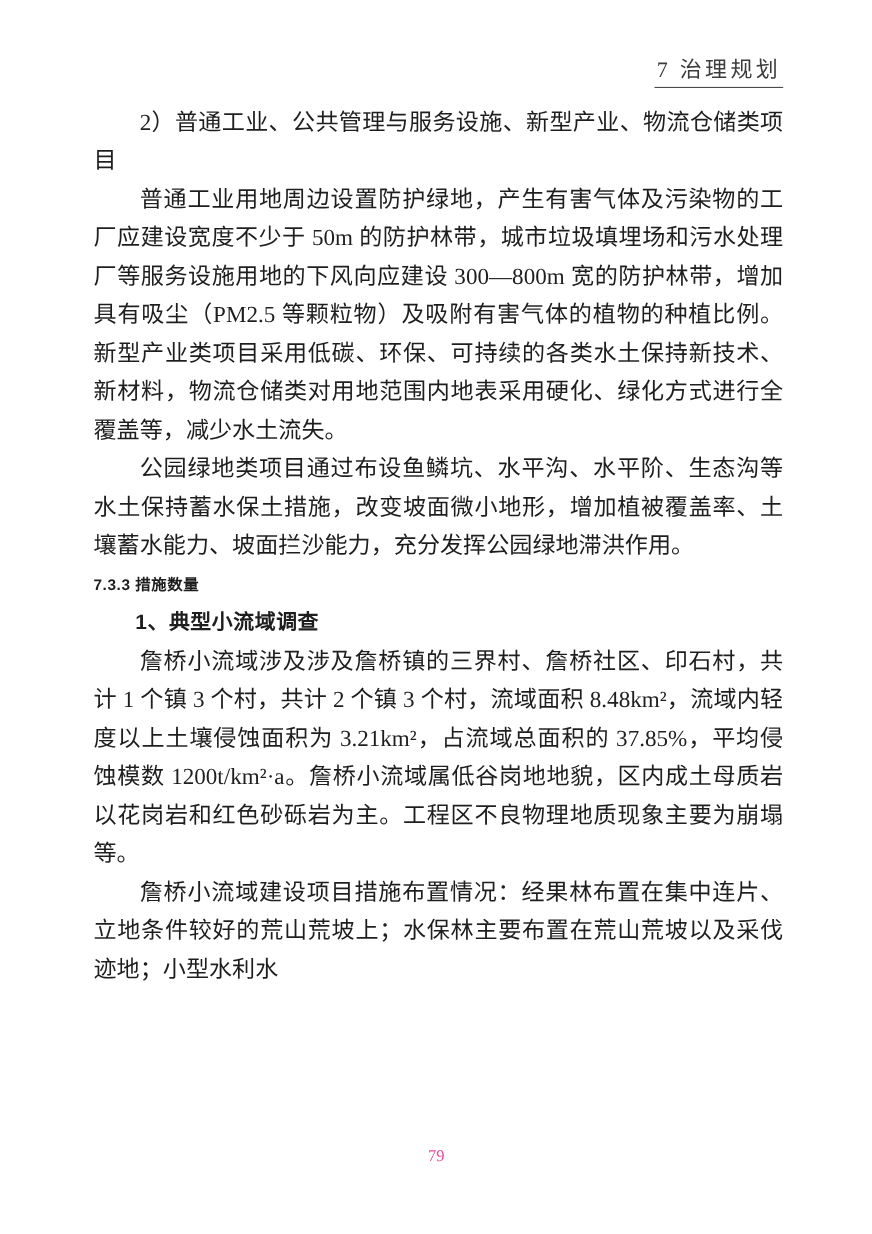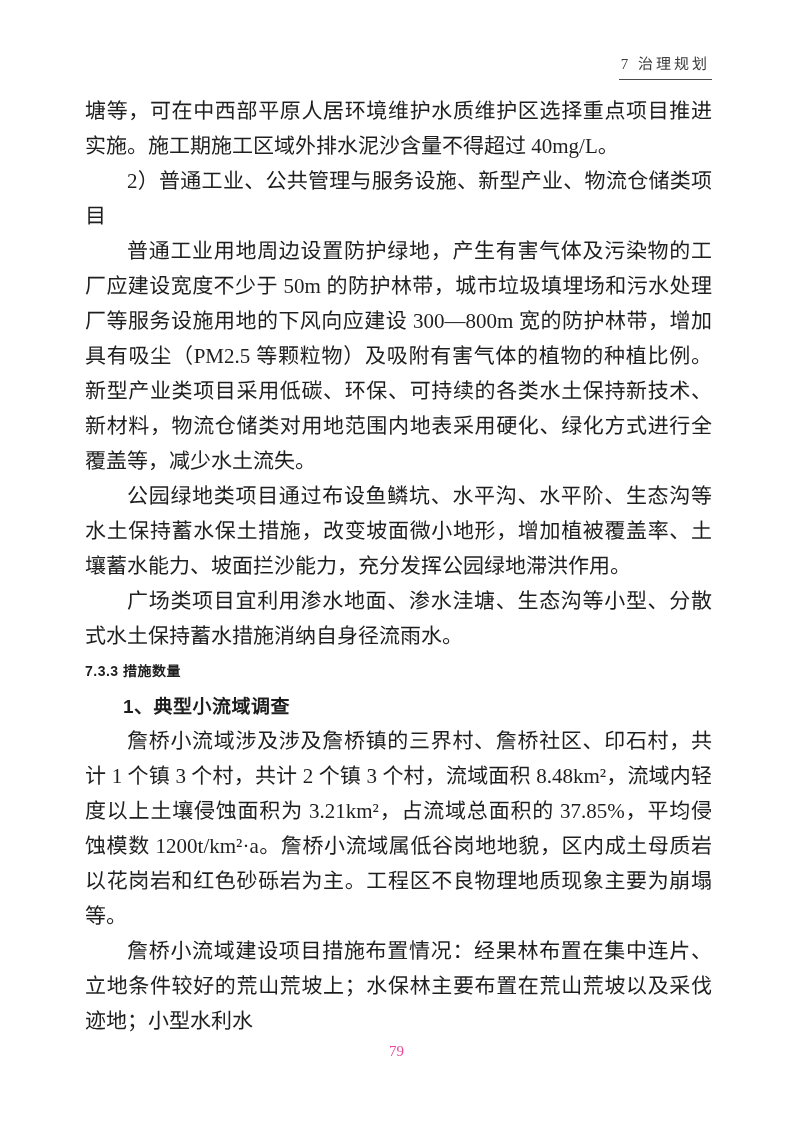"7 治理规划" .header-chapter { font-size: 15px -> 20px }
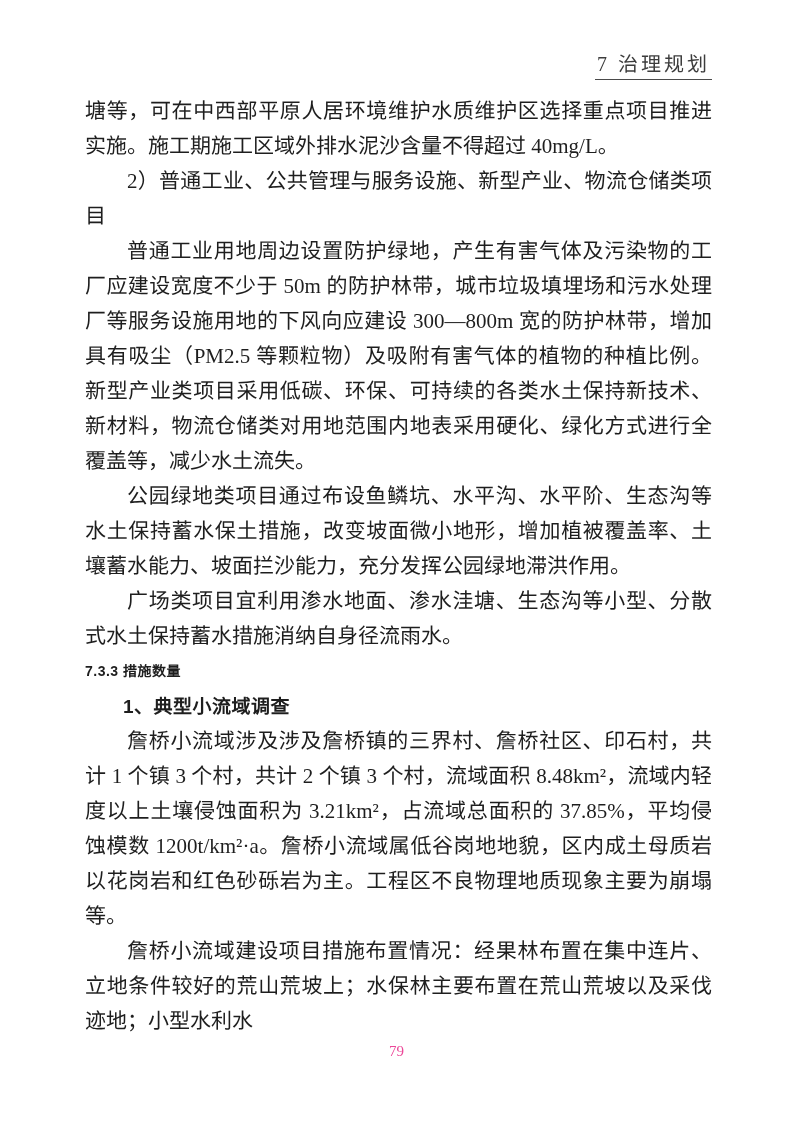"塘等，可在中西部平原人居环境维护水质维护区选择重点项目推进实施。施工期施工区域外" p.para { html: <p>塘等，可在中西部平原人居环境维护水质维护区选择重点项目推进实施。施工期施工区域外排水泥沙含量不得超过 40mg/L。</p> -> none }
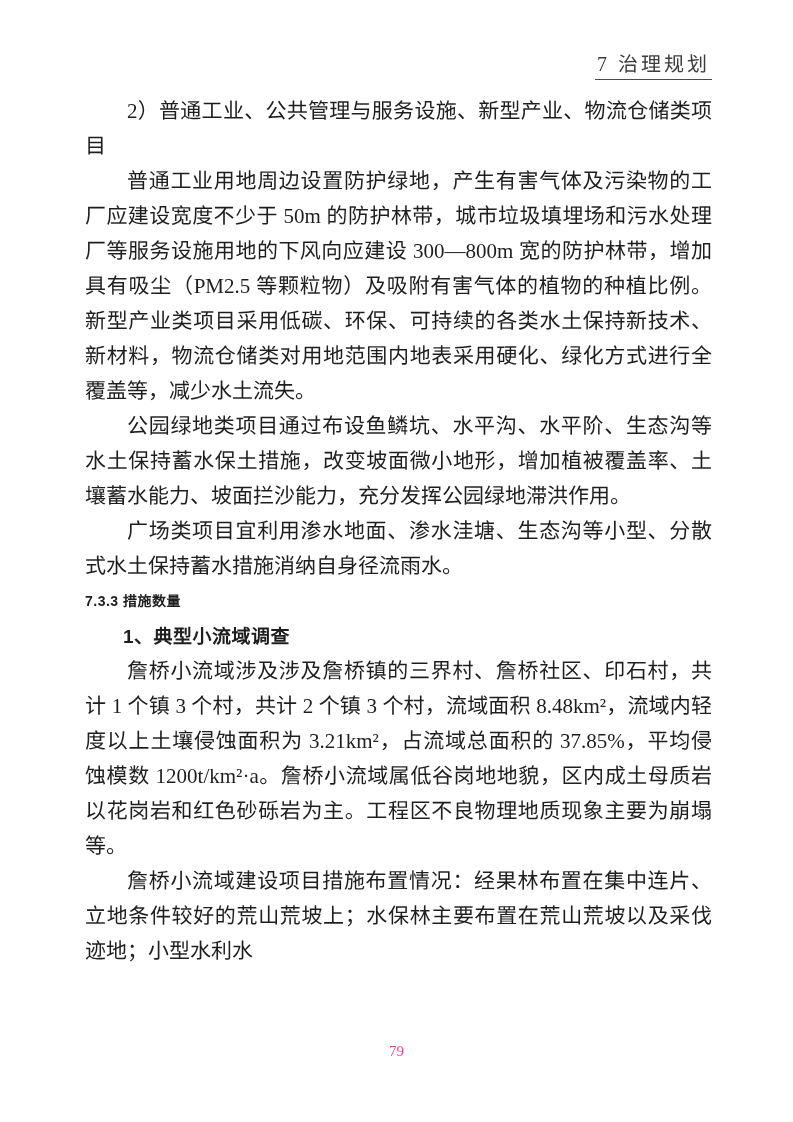"广场类项目宜利用渗水地面、渗水洼塘、生态沟等小型、分散式水土保持蓄水措施消纳自身" p.para { html: <p>广场类项目宜利用渗水地面、渗水洼塘、生态沟等小型、分散式水土保持蓄水措施消纳自身径流雨水。</p> -> none }
